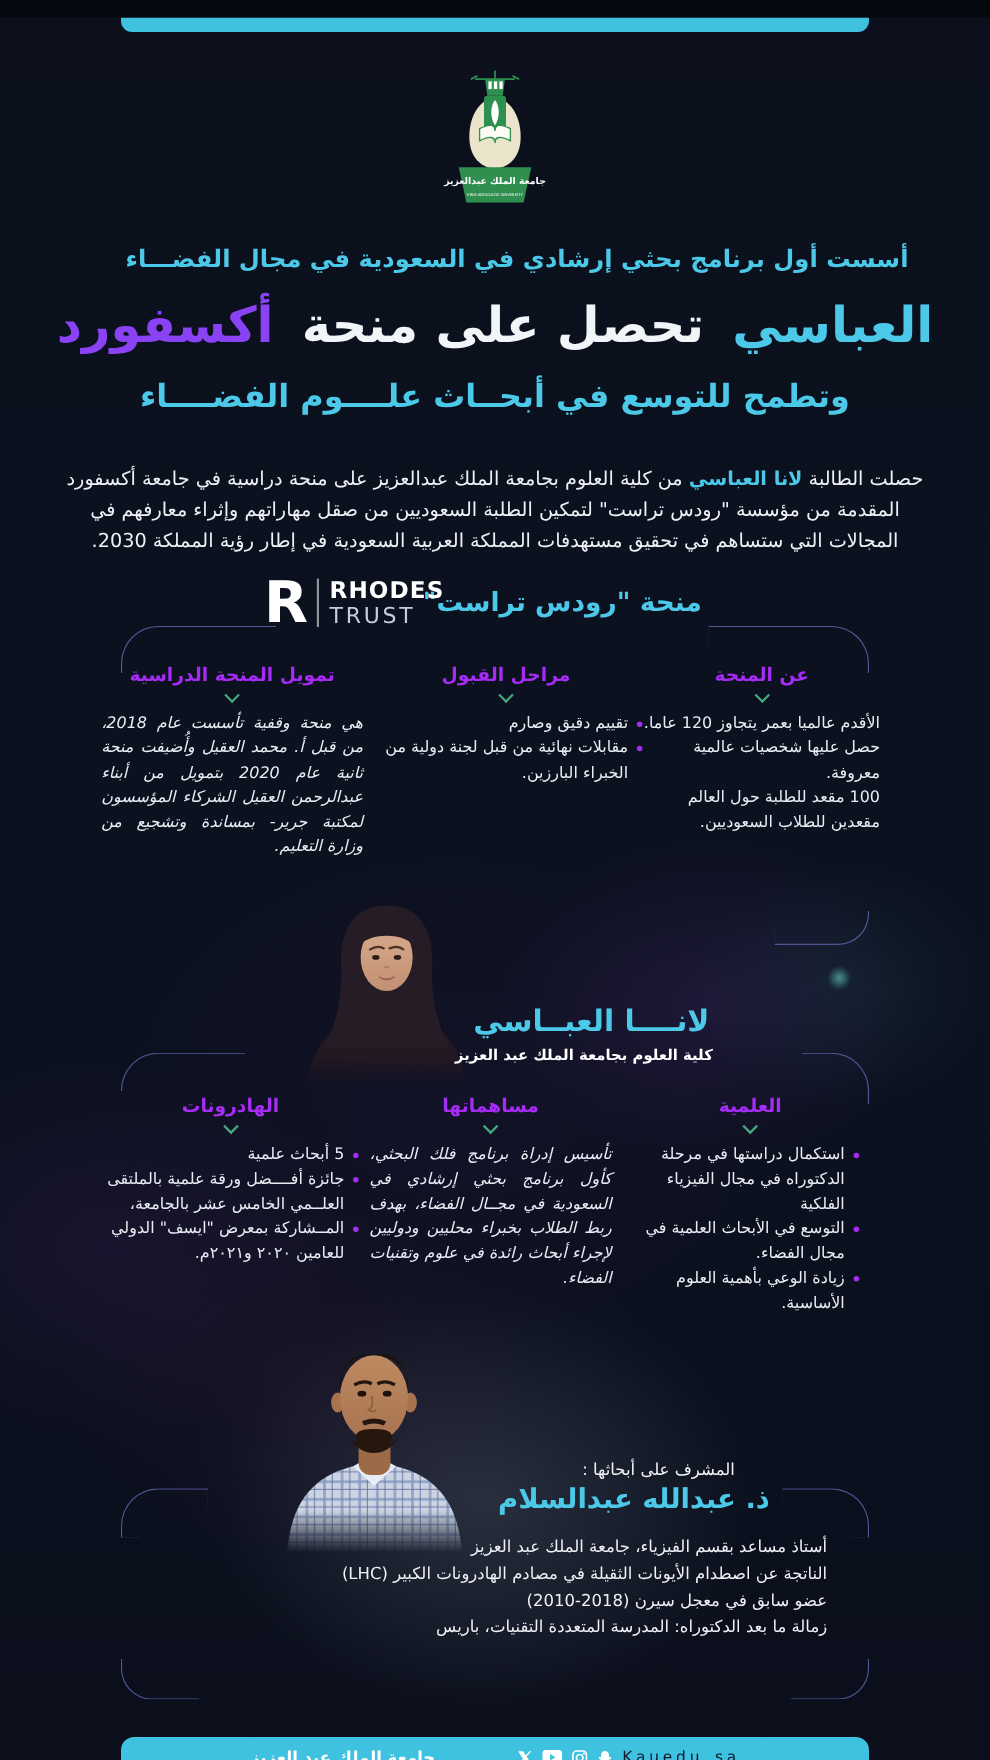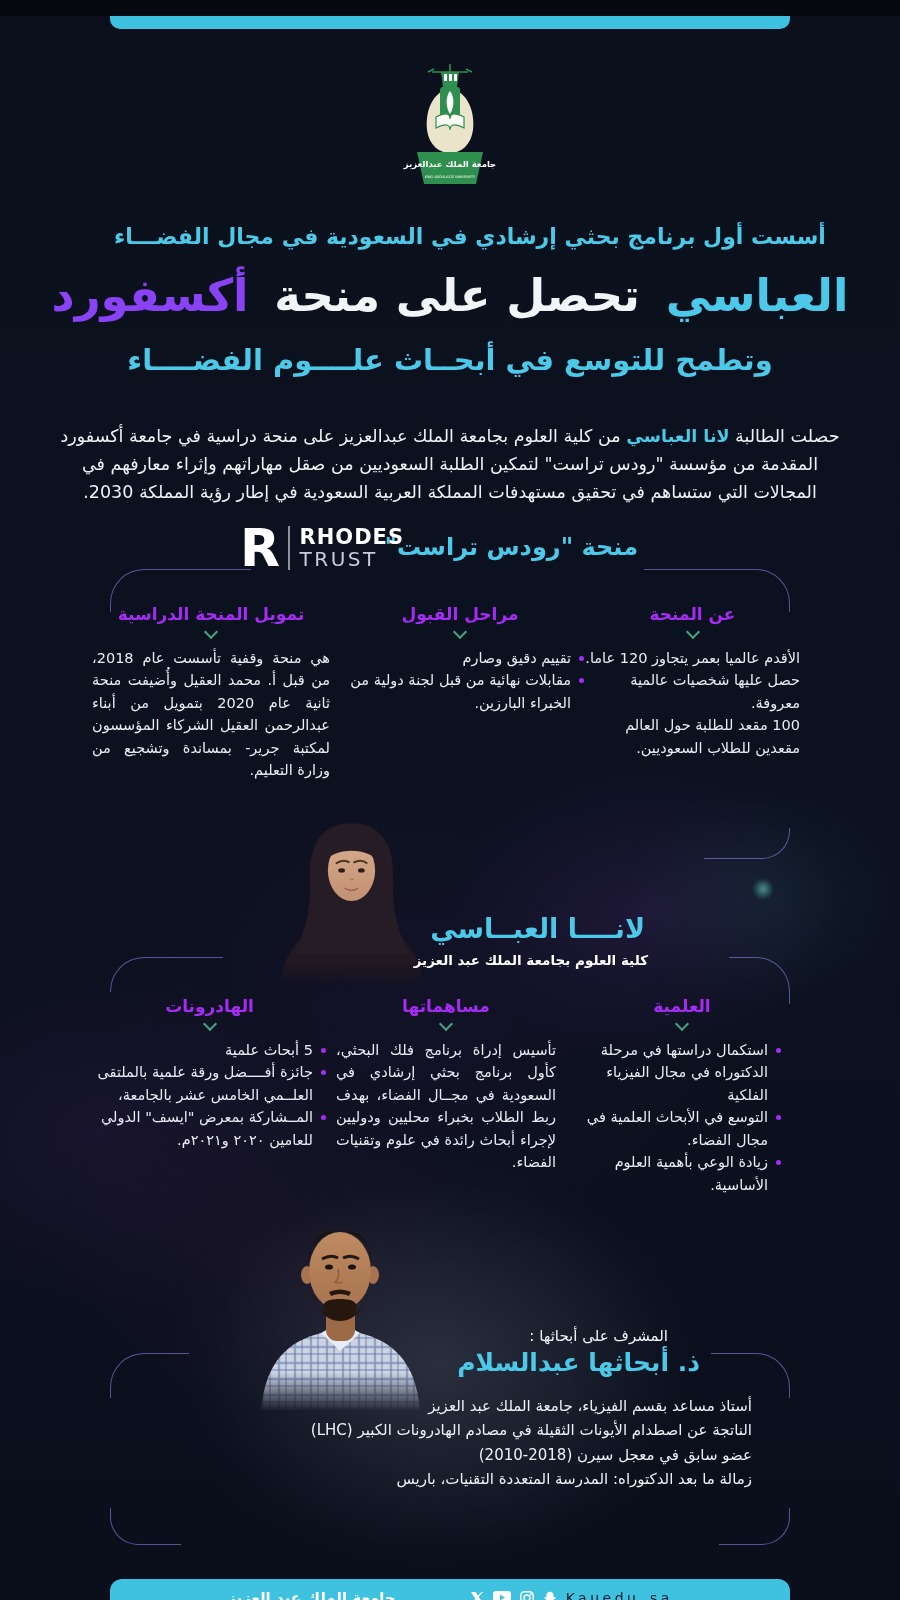"هي منحة وقفية تأسست عام" .just { font-style: none -> italic }
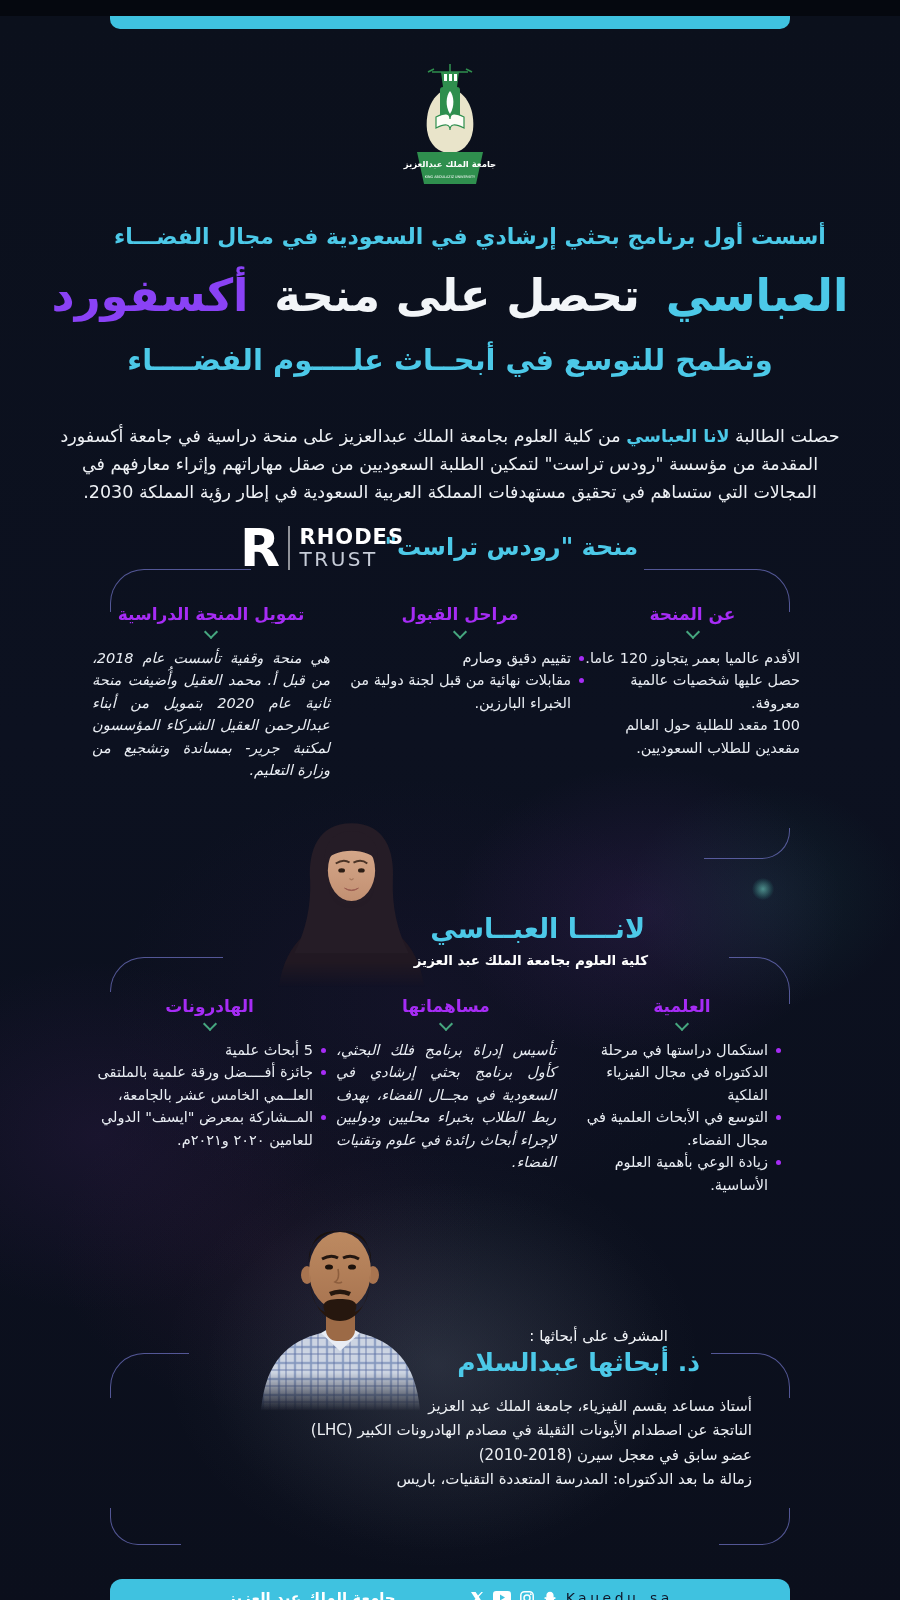"ذ. أبحاثها عبدالسلام" div.sup-name { text: أبحاثها -> عبدالله }
